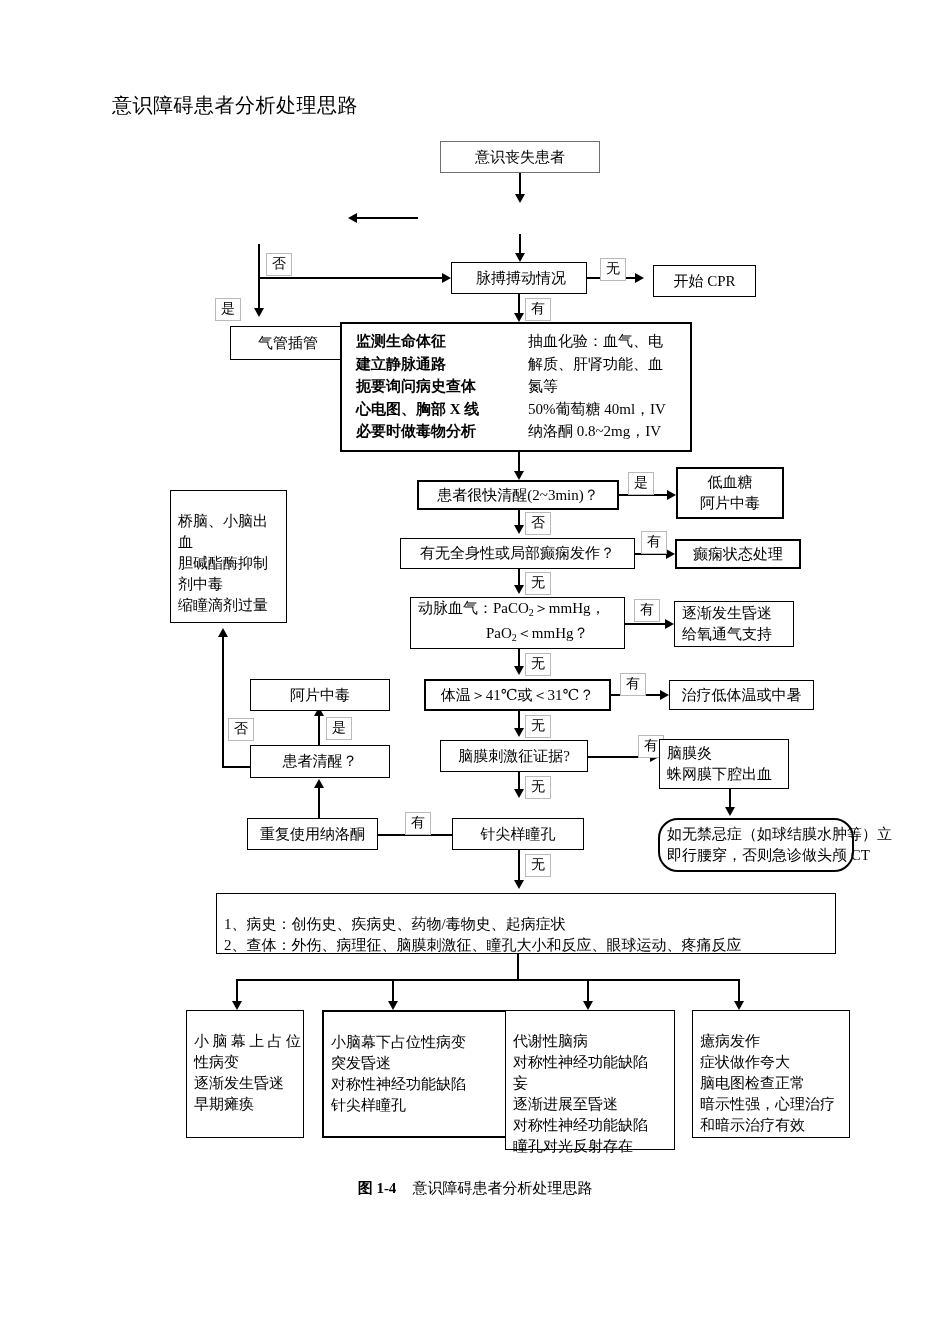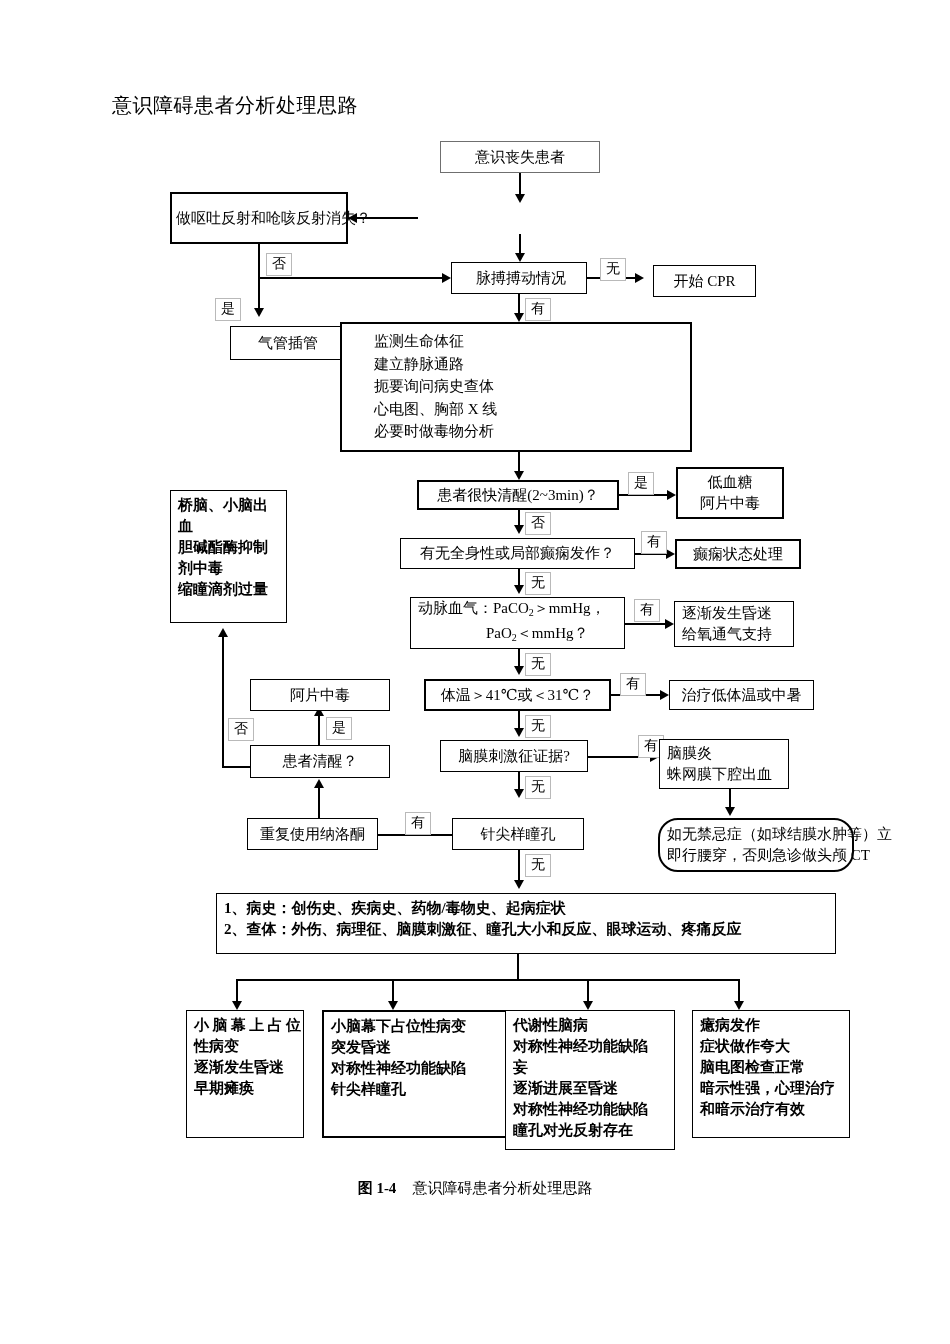"做呕吐反射和呛咳反射消失？" div.box { html: <div> <div> <div>做呕吐反射和呛咳反射消失？</div> </div> </div> -> none }
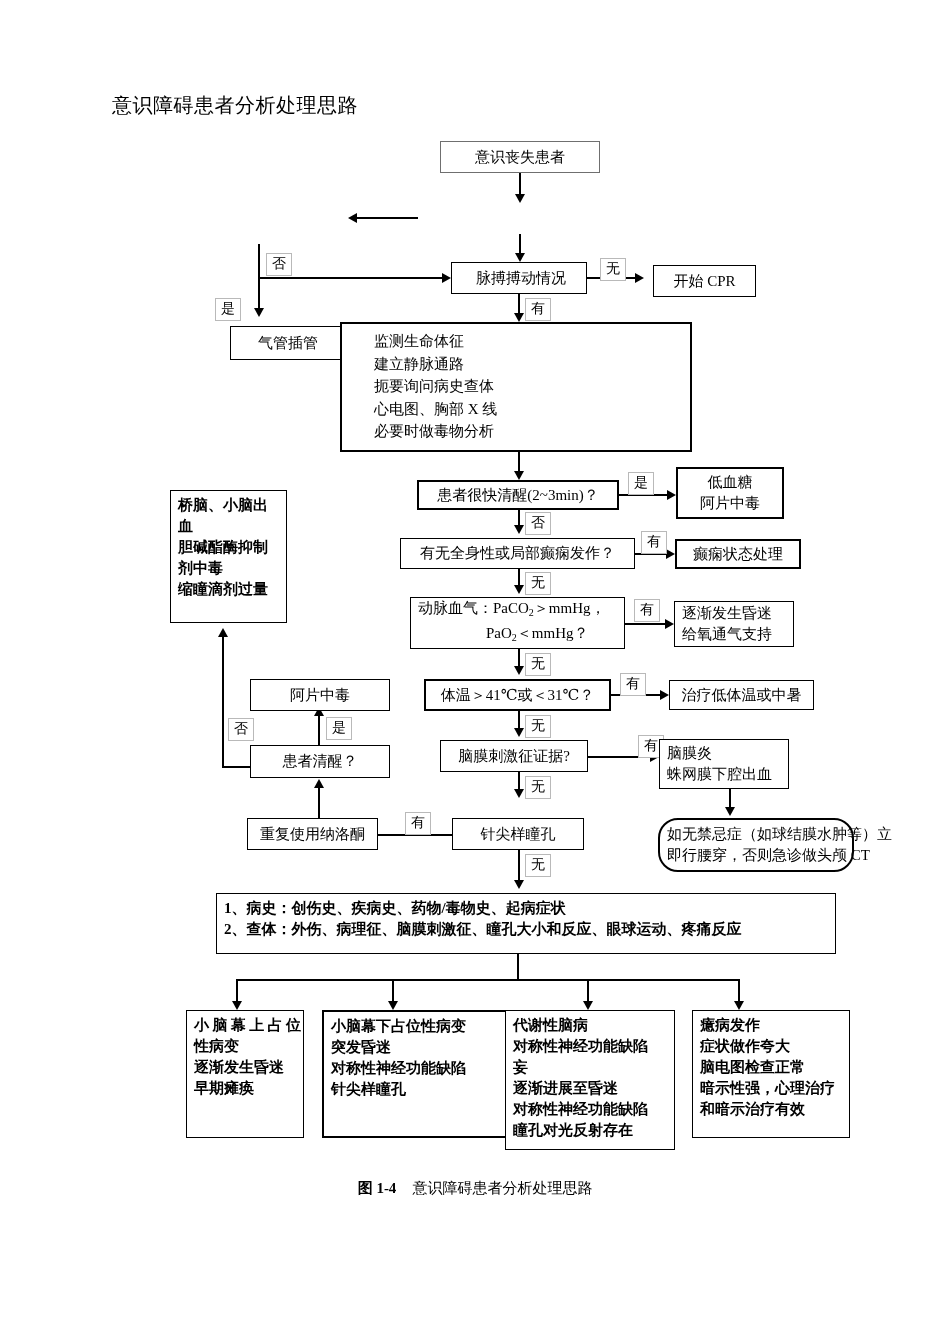"监测生命体征" .colbox .colA { font-weight: none -> bold; padding-left: 32px -> 14px }
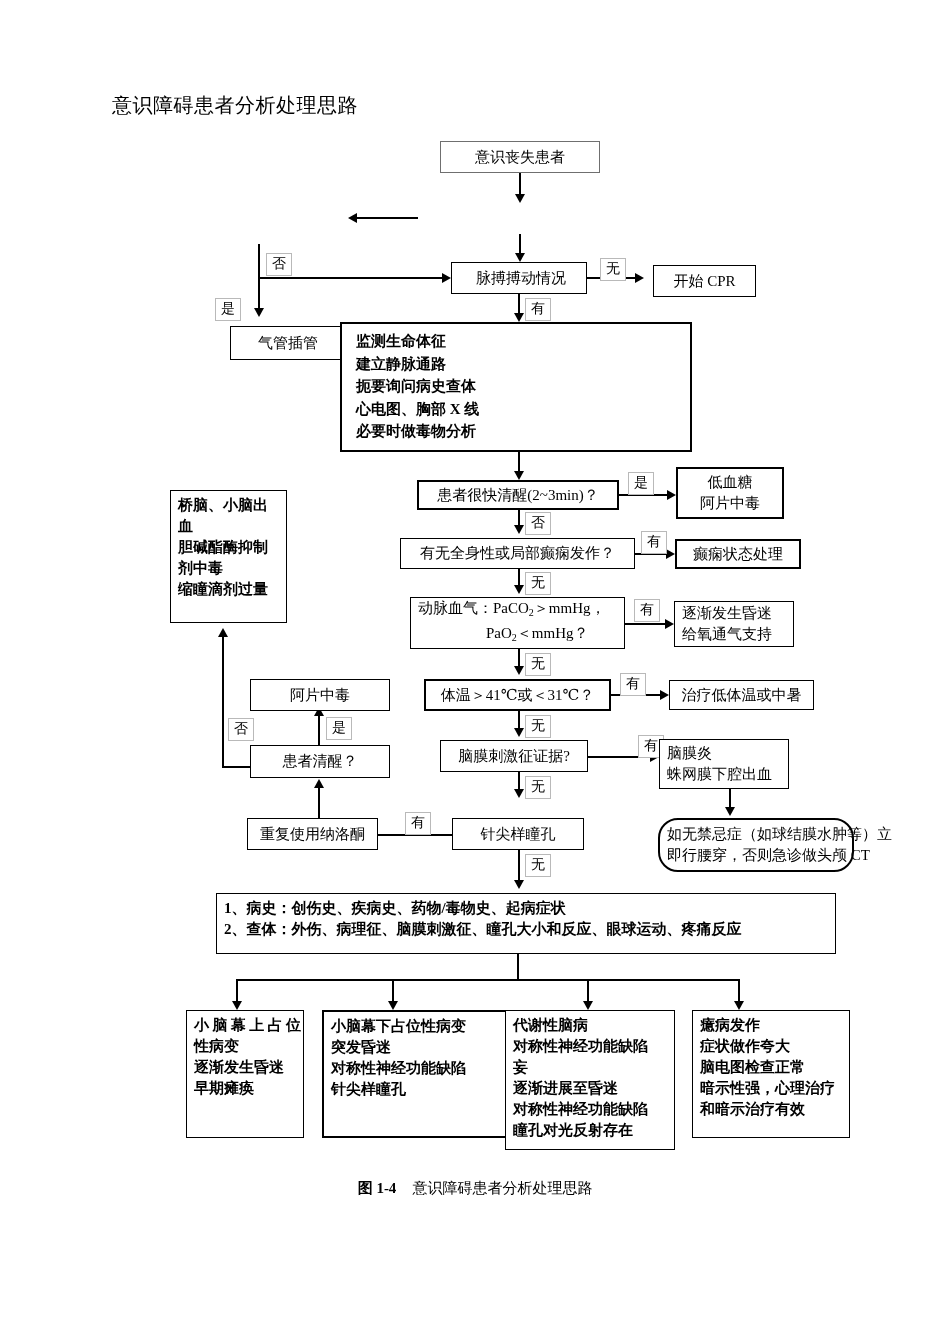"抽血化验：血气、电" div.col { html: none -> <div> <div>抽血化验：血气、电</div> <div>解质、肝肾功能、血</div> <div>氮等</div> <div>50%葡萄糖 40ml，IV</div> <div>纳洛酮 0.8~2mg，IV</div> </div> }
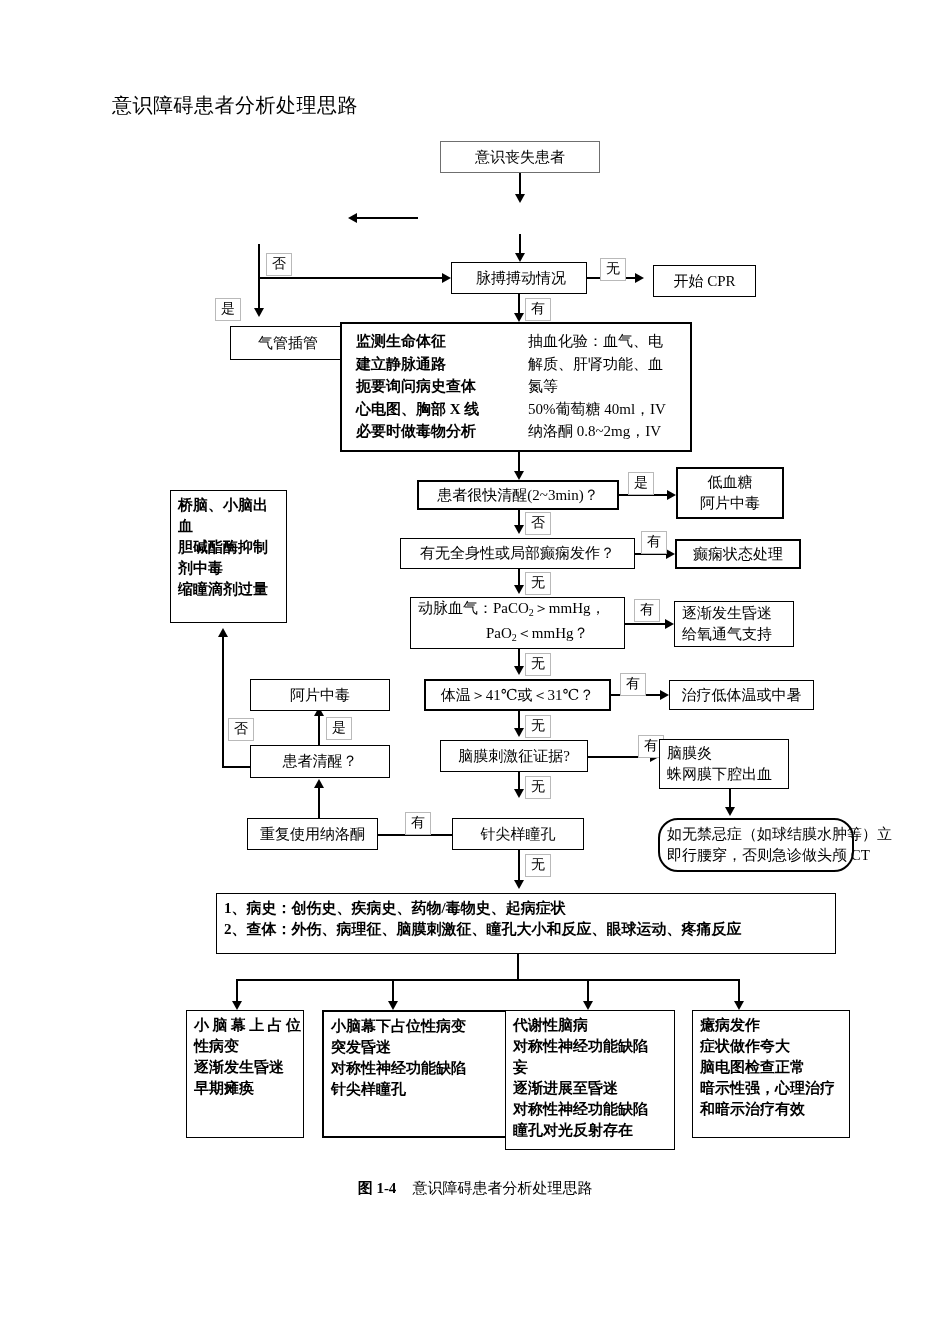"桥脑、小脑出" .box.top { font-weight: bold -> none; padding-top: 4px -> 20px }
